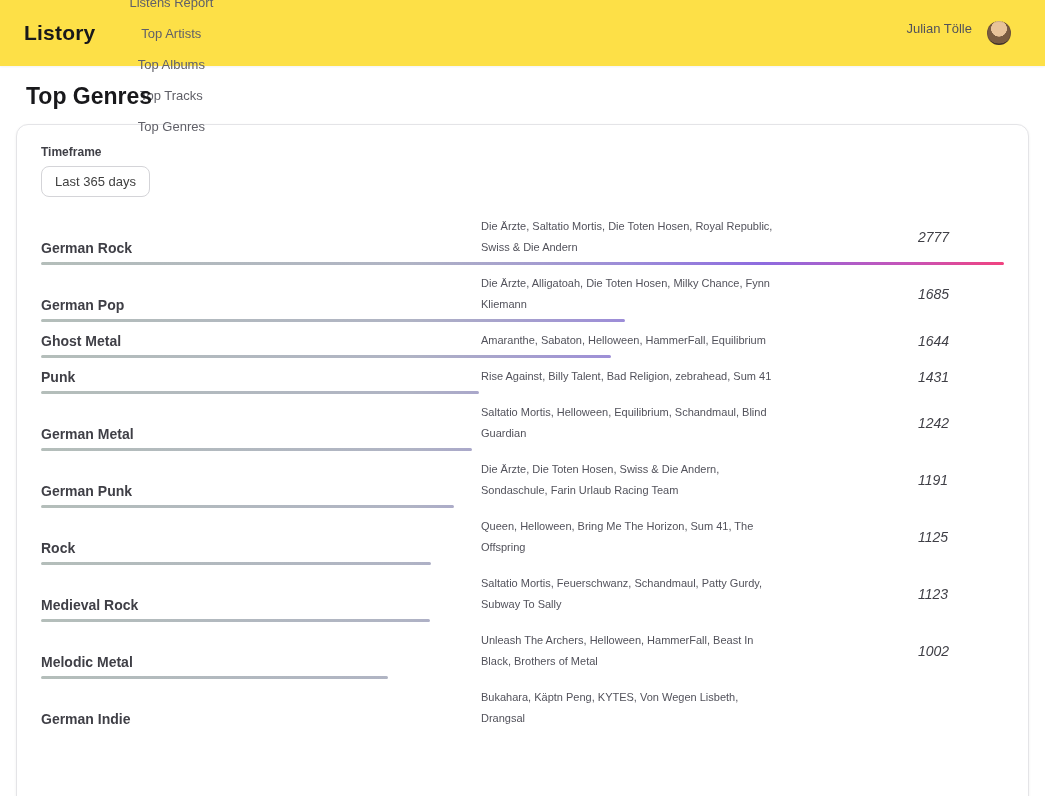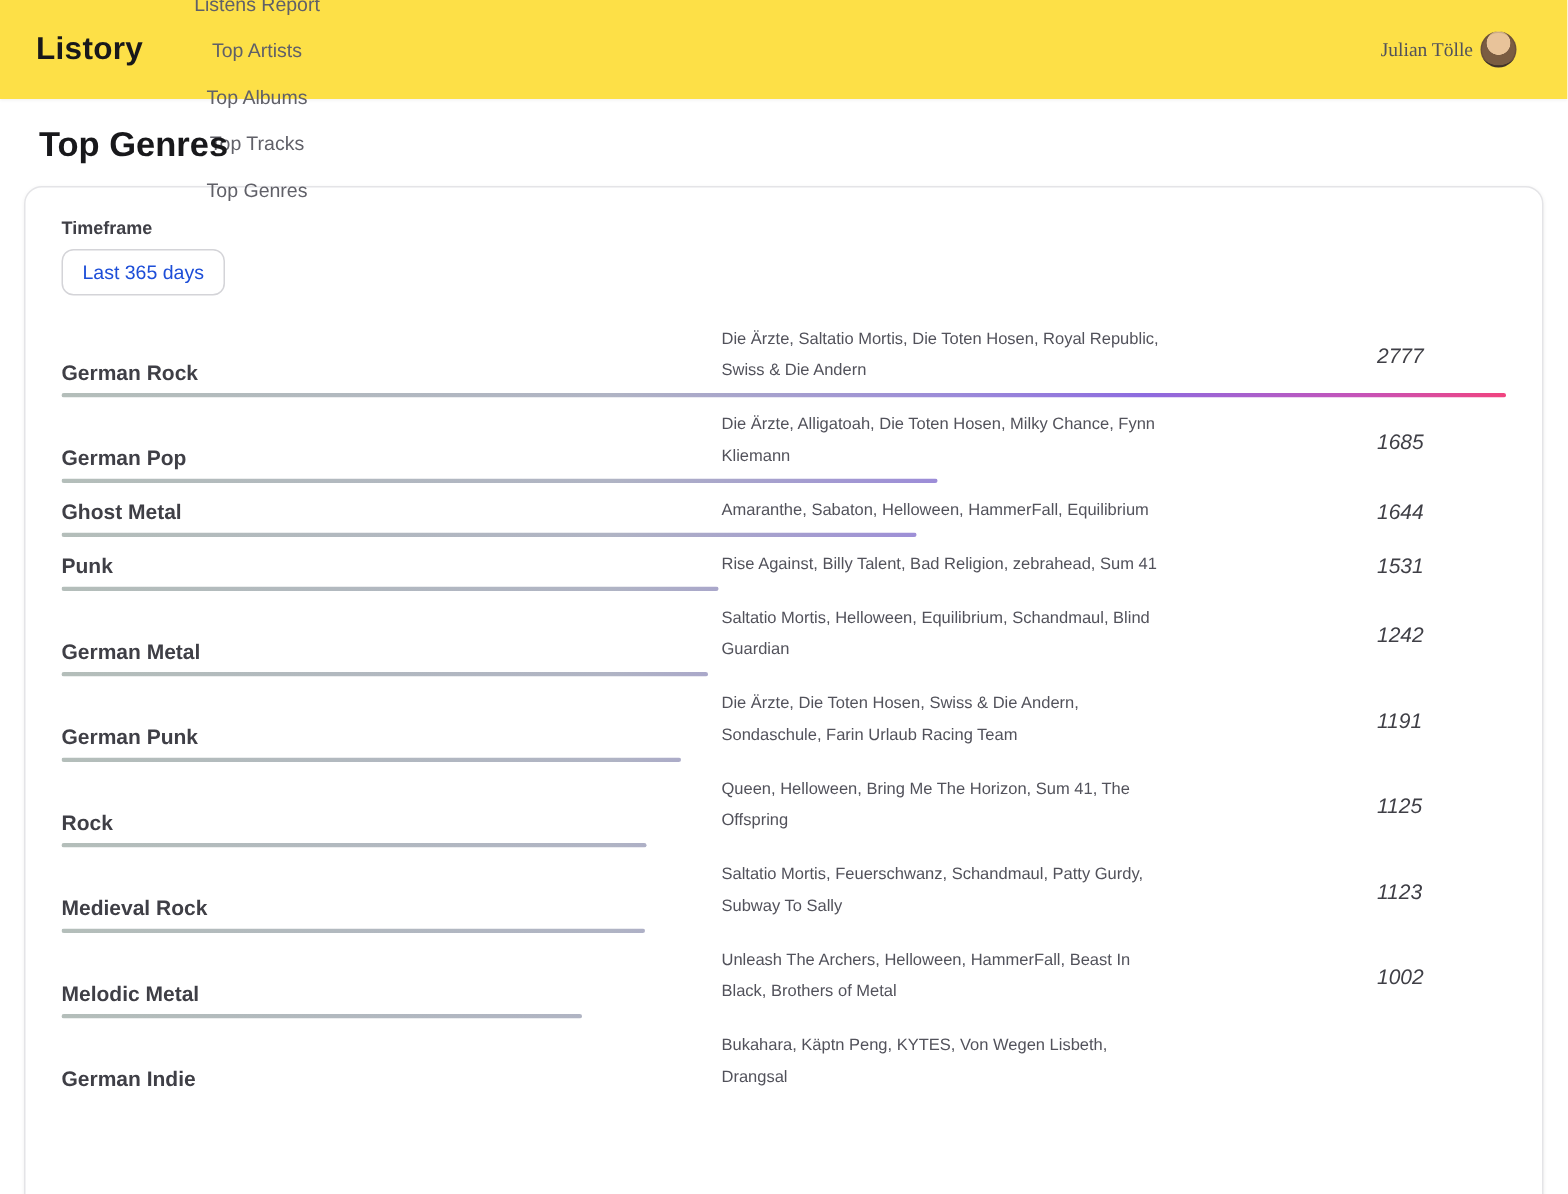"Julian Tölle" .user-box { align-items: center -> flex-start; font-family: Liberation Serif, serif -> none; gap: 5px -> 15px }
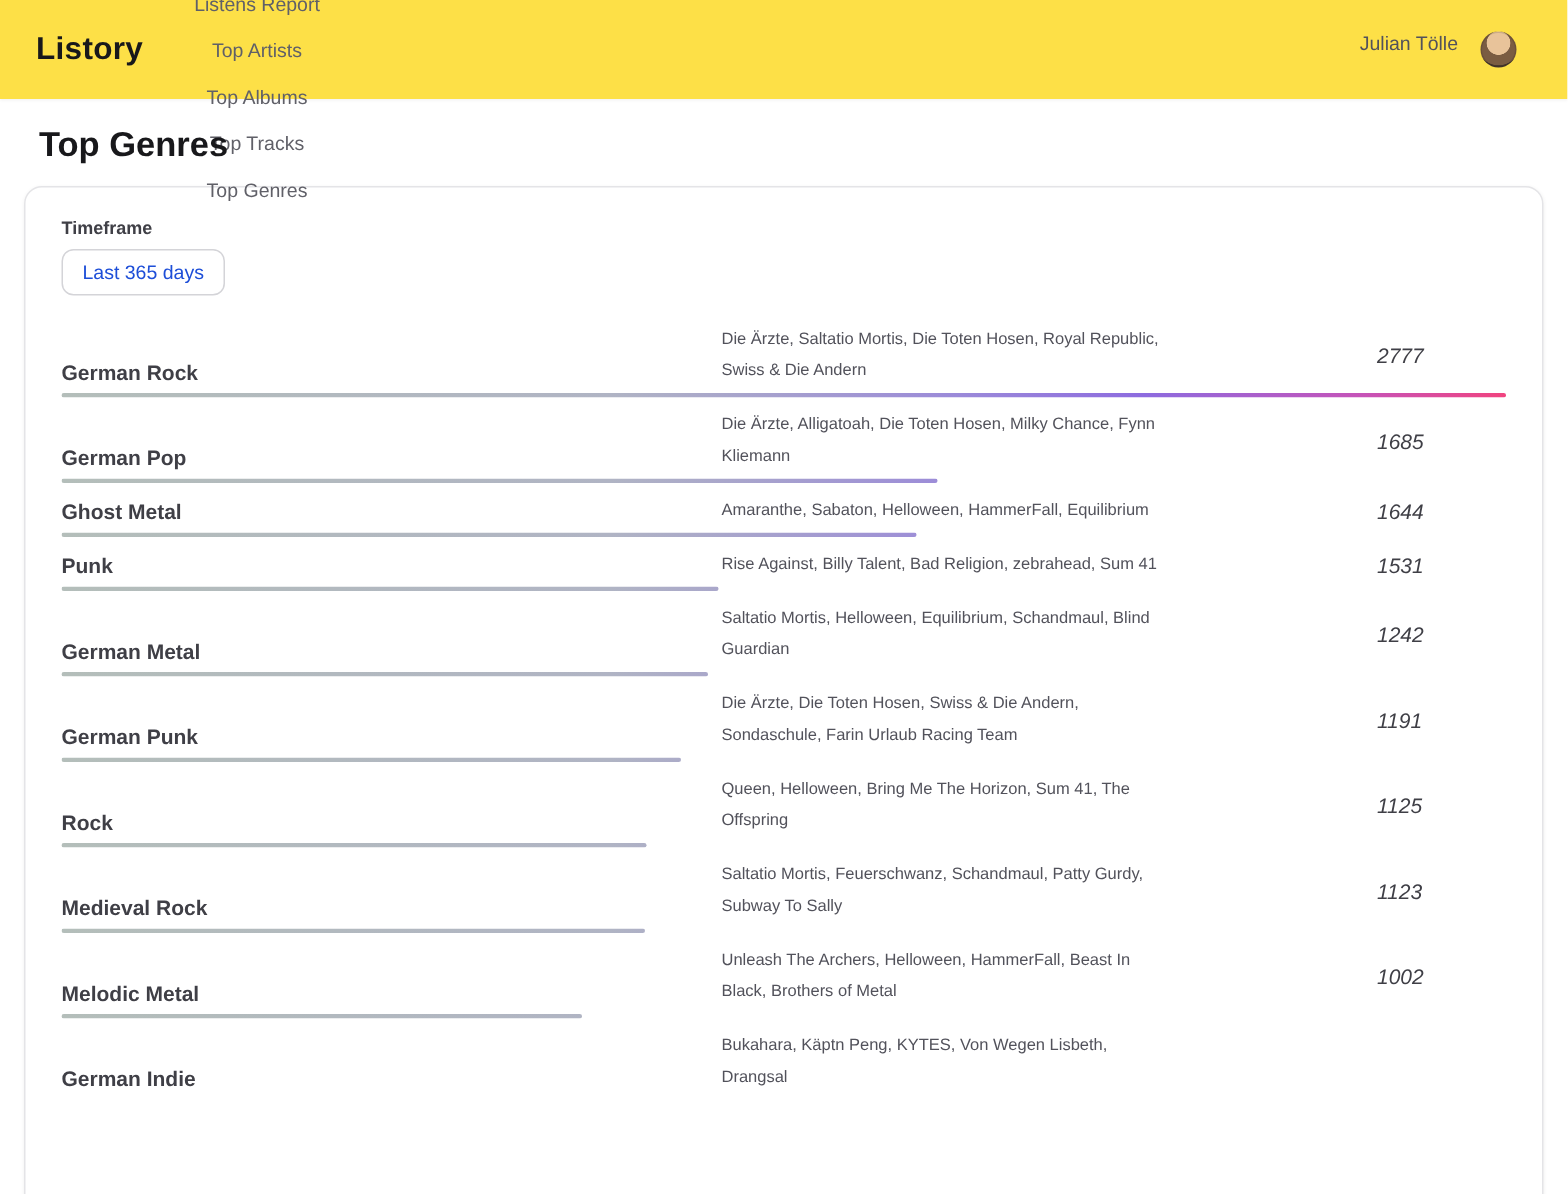"Last 365 days" .select { color: #1d4ed8 -> #404040 }
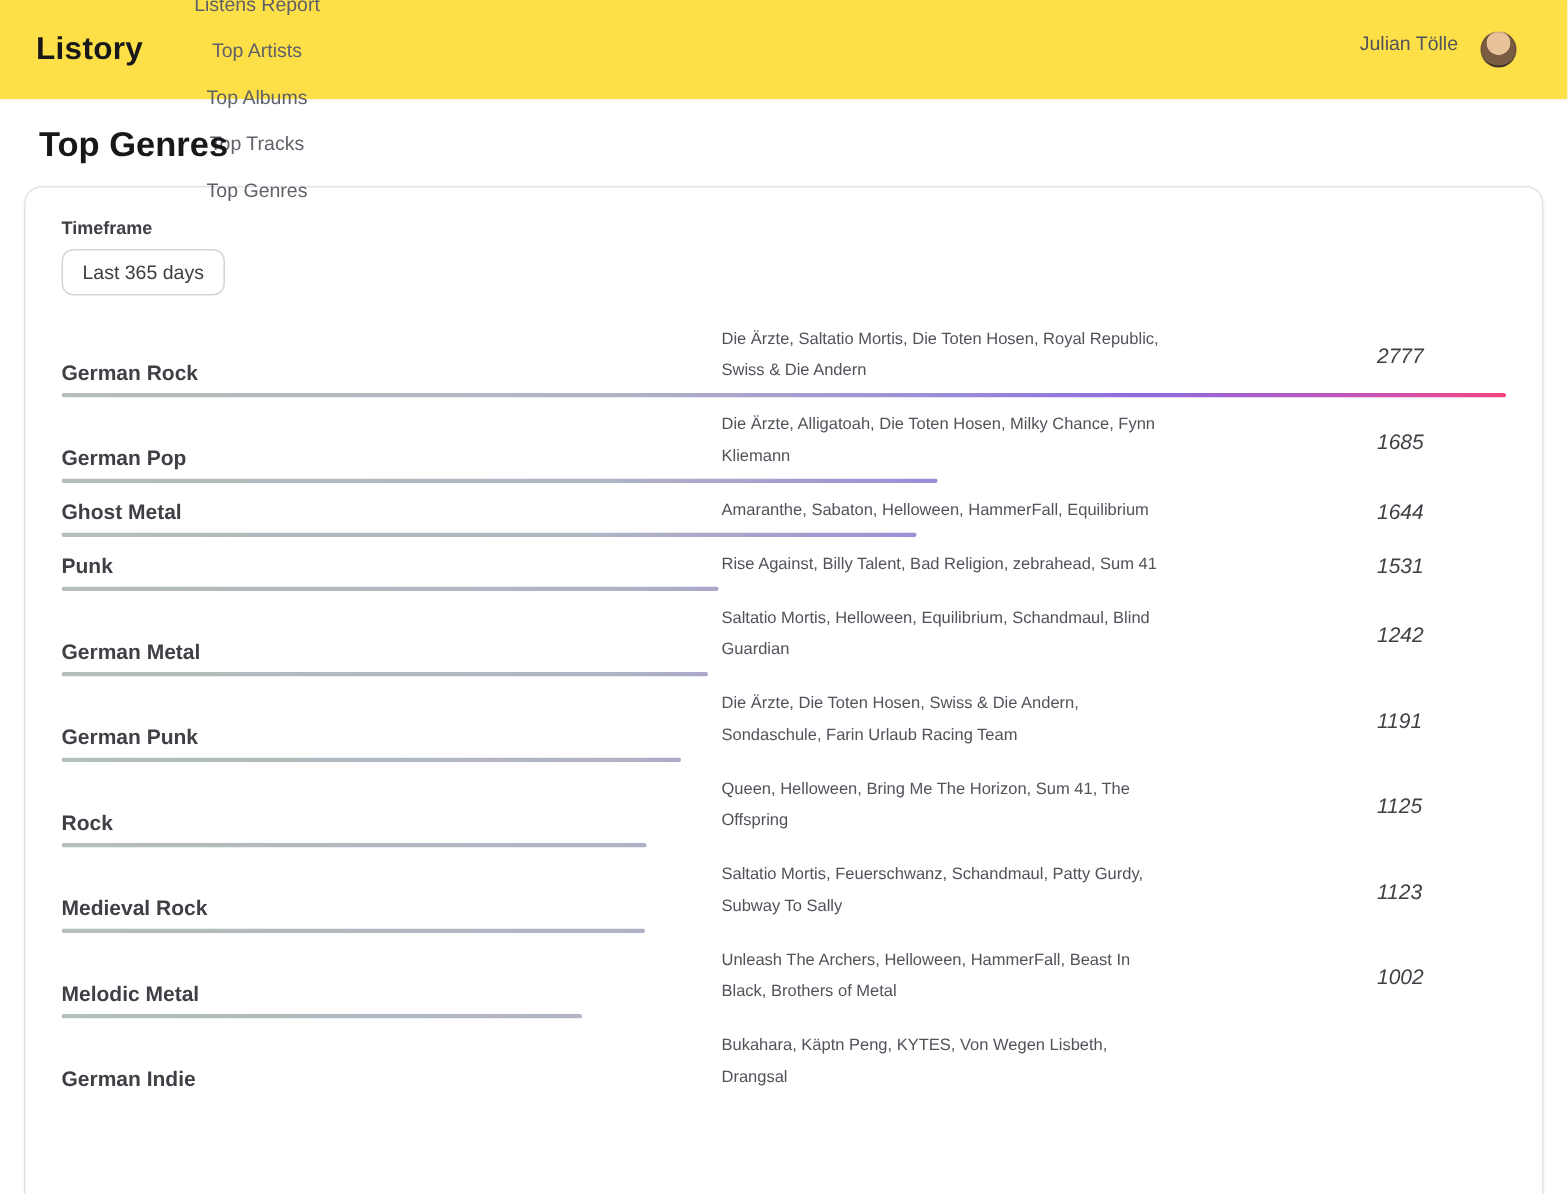"1531" div.g-count { text: 1531 -> 1431 }
